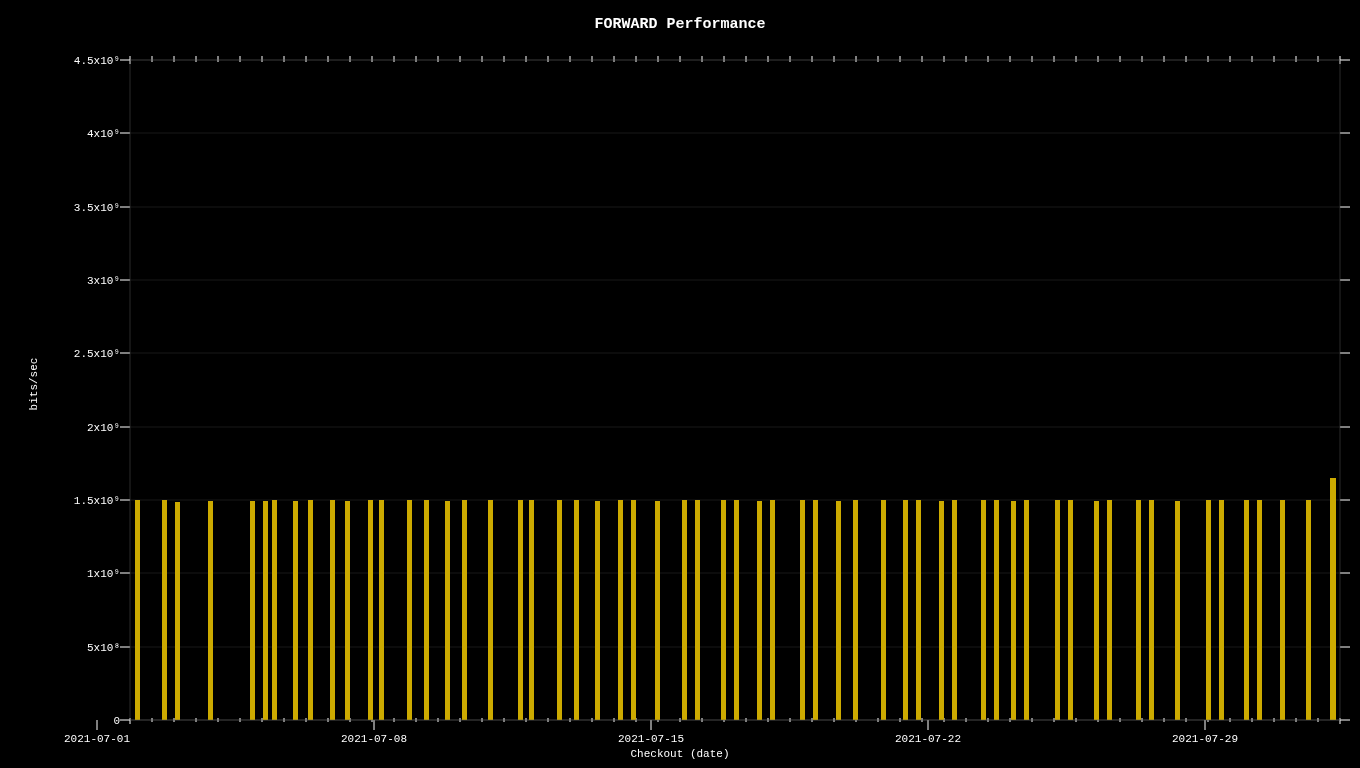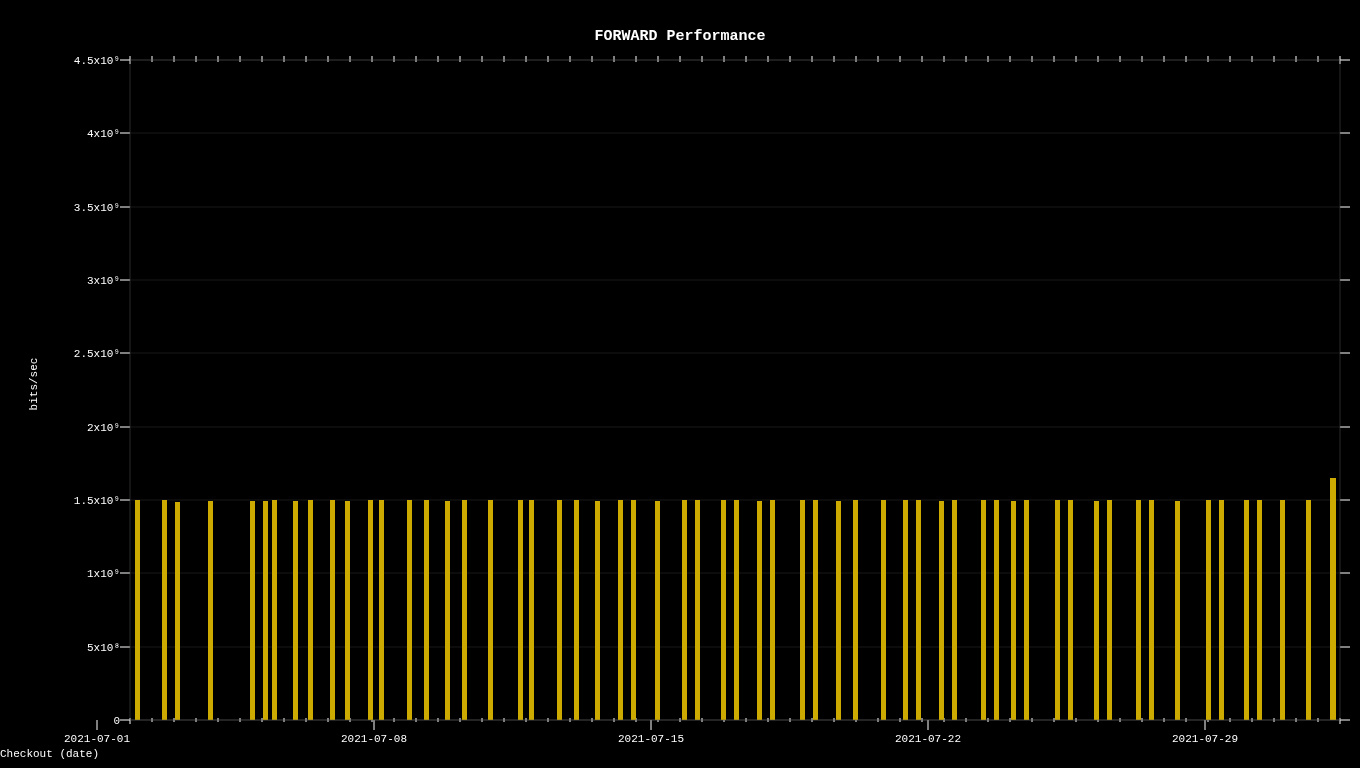"FORWARD Performance" .chart-title { margin-top: 12px -> none }
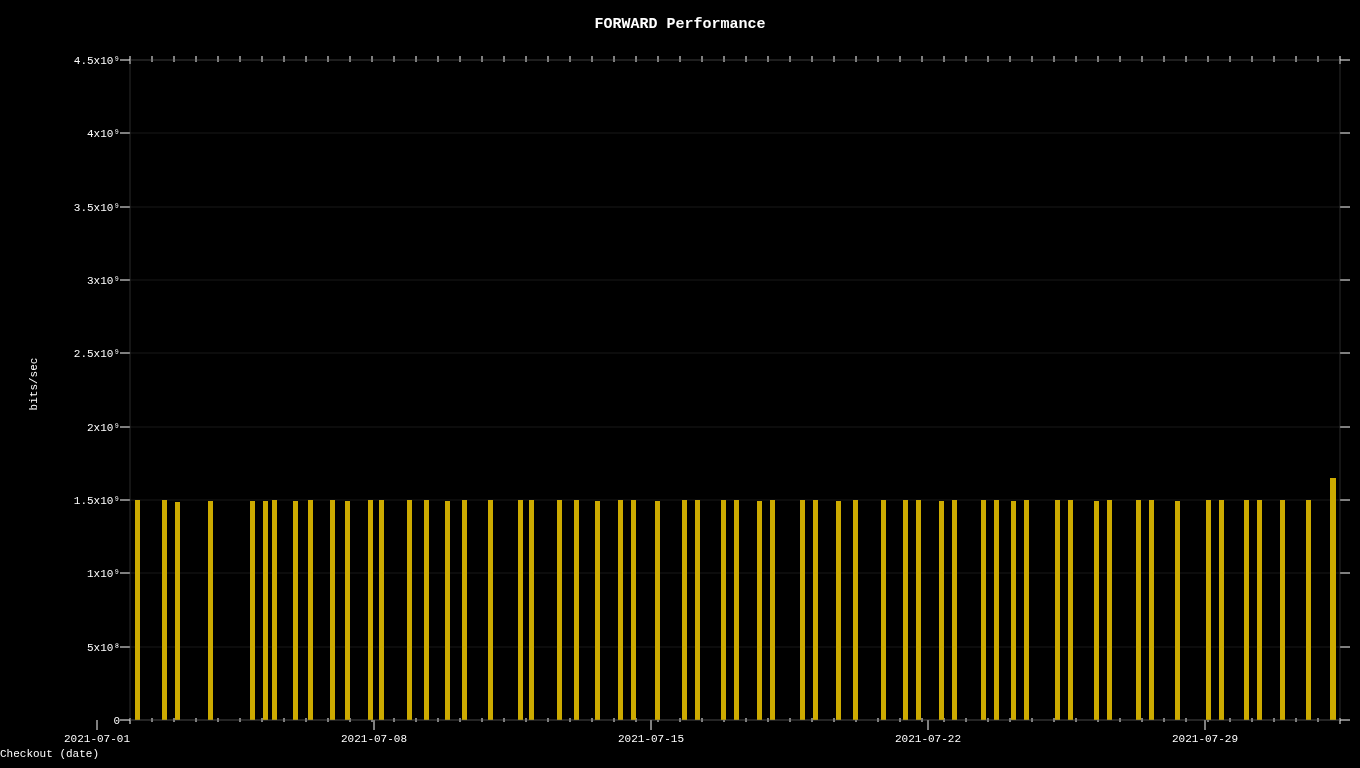"Checkout (date)" .x-axis-label { text-align: left -> center }
